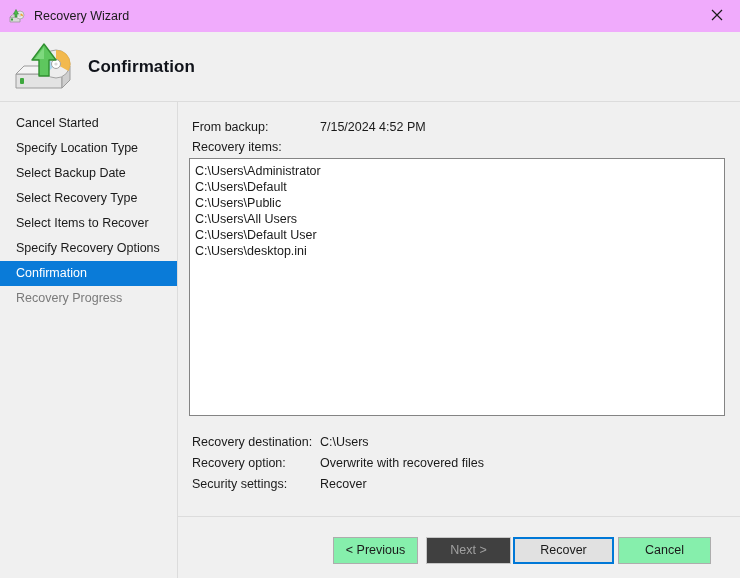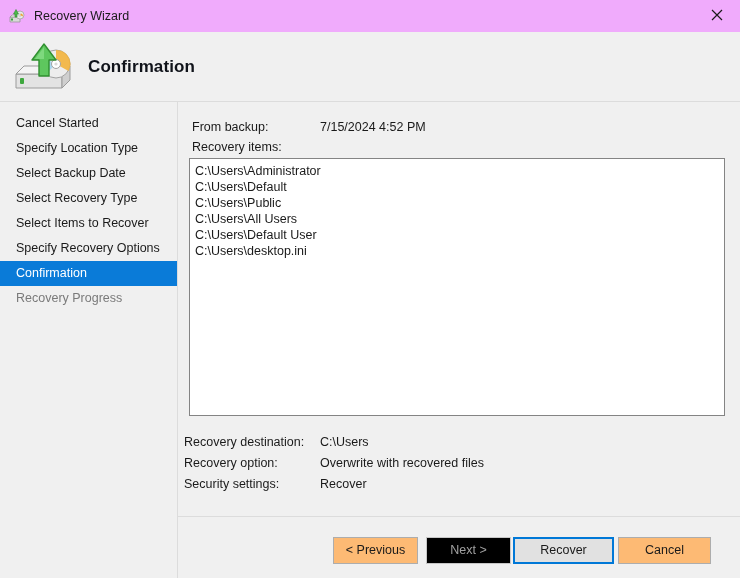"Recovery destination:" .summary-label { left: 6px -> 14px }
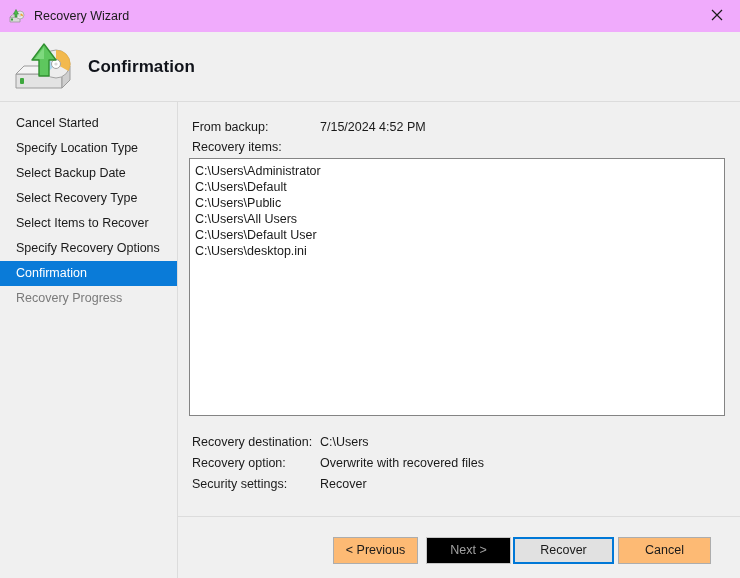"< Previous" .btn { background: #fdba74 -> #86efac }
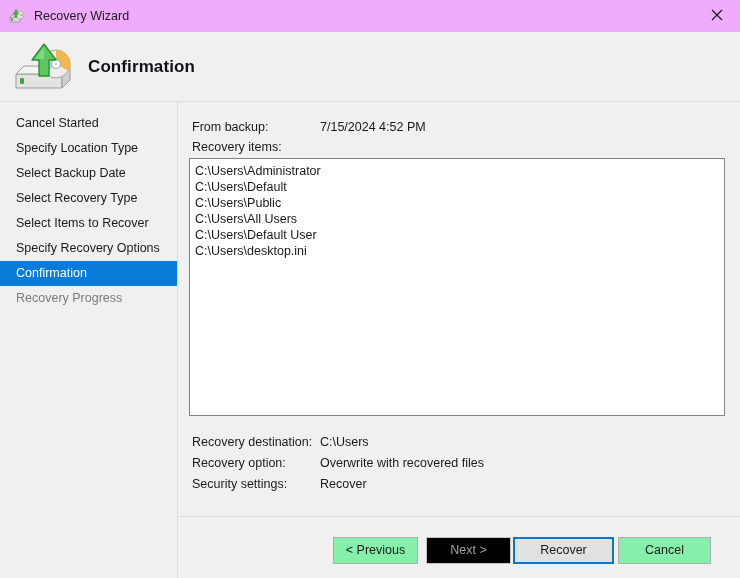"Next >" .btn.disabled { background: #000000 -> #404040 }
